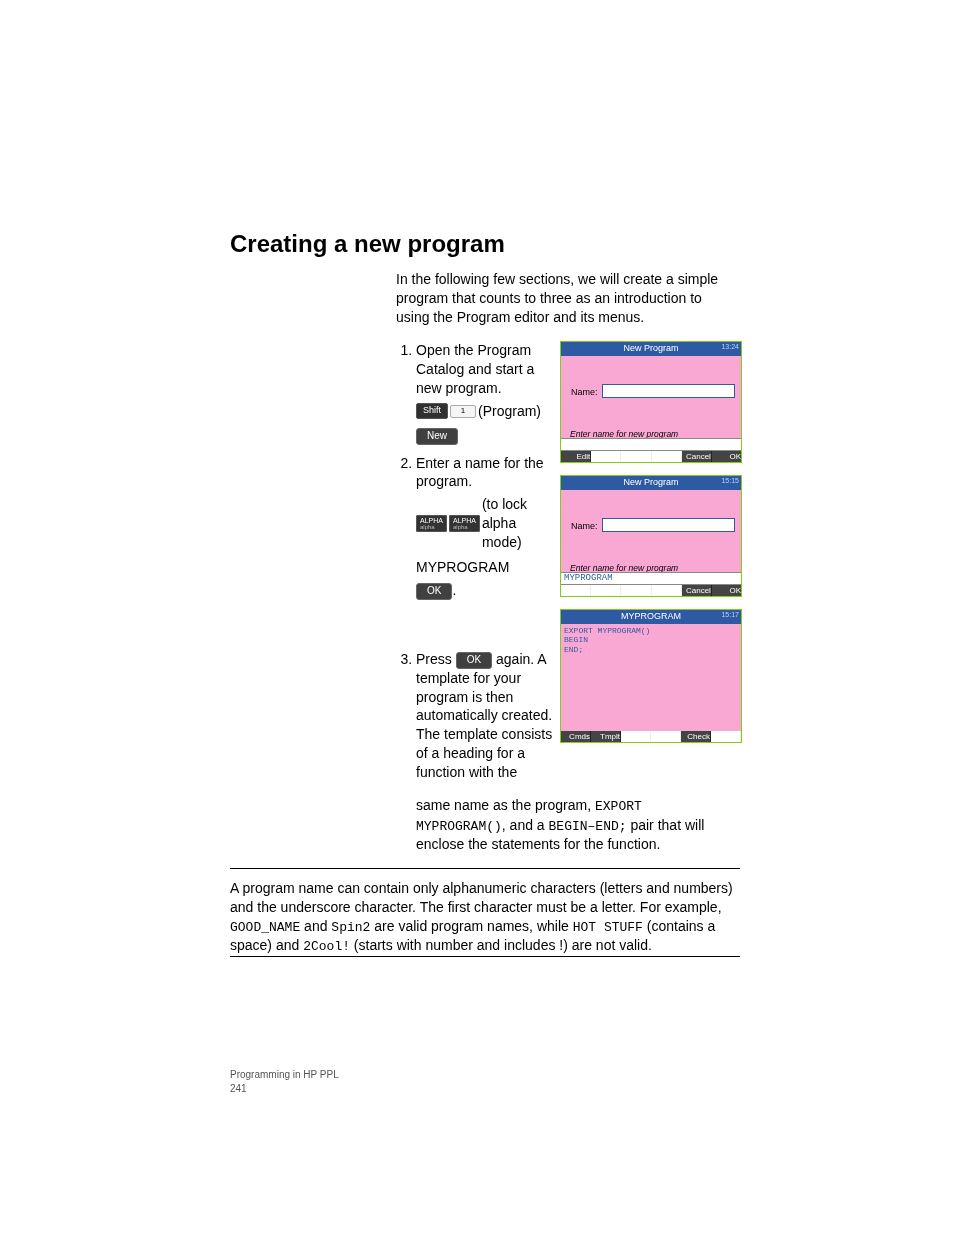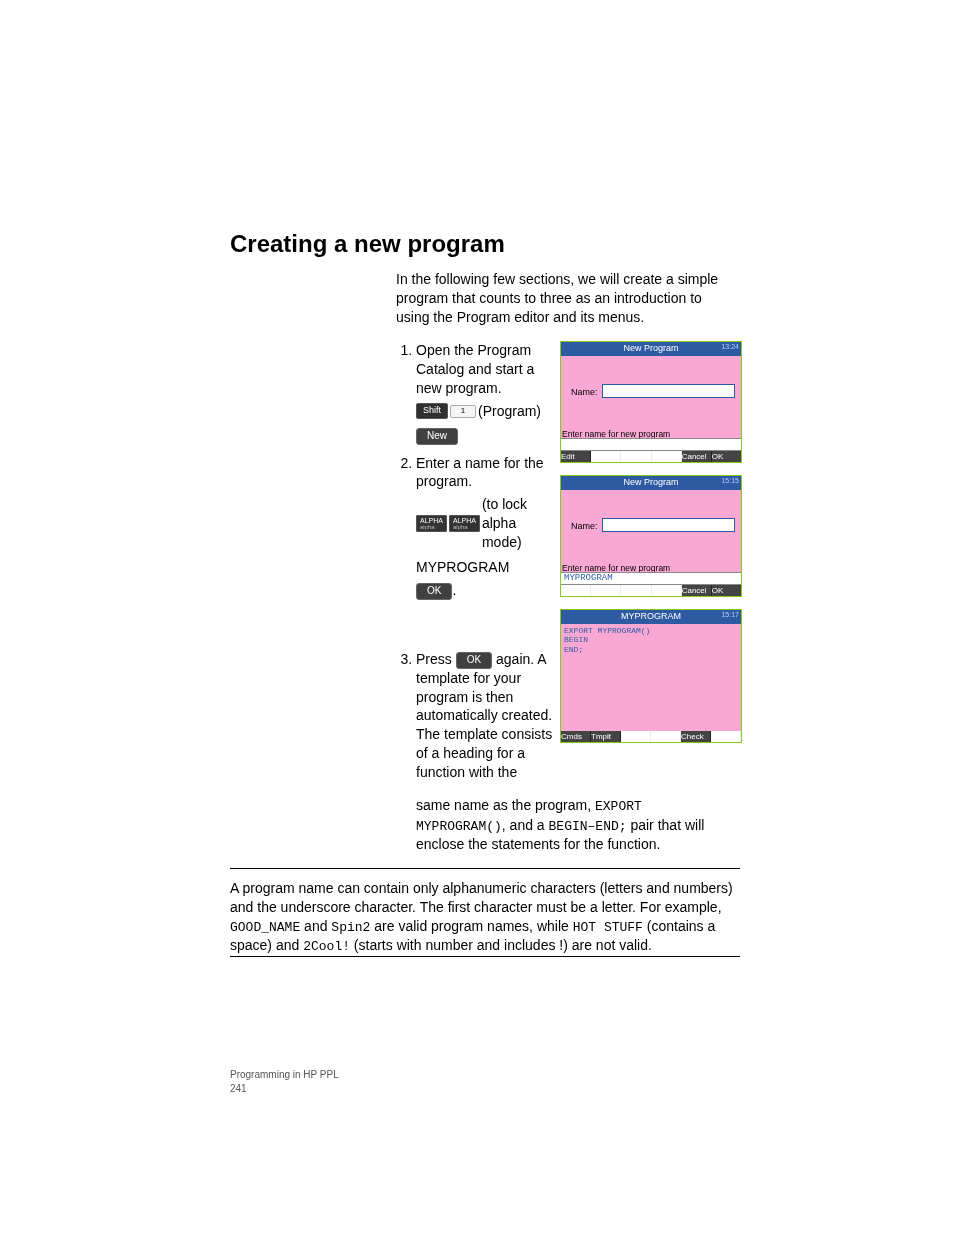"Enter name for new program" .shot .hint { font-style: none -> italic; left: 1px -> 9px }
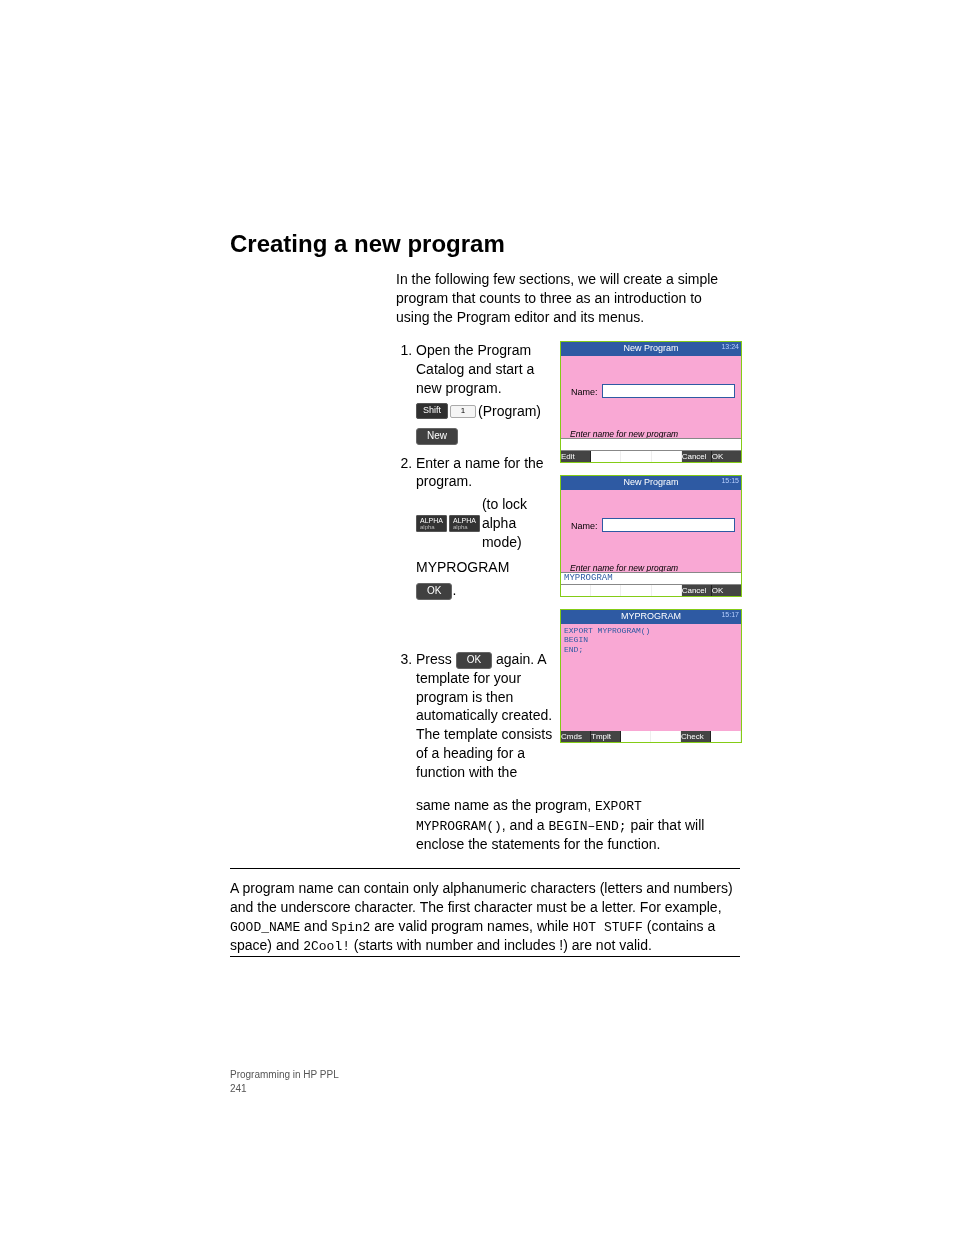"Edit" .shot .menu .m { text-align: left -> right }
